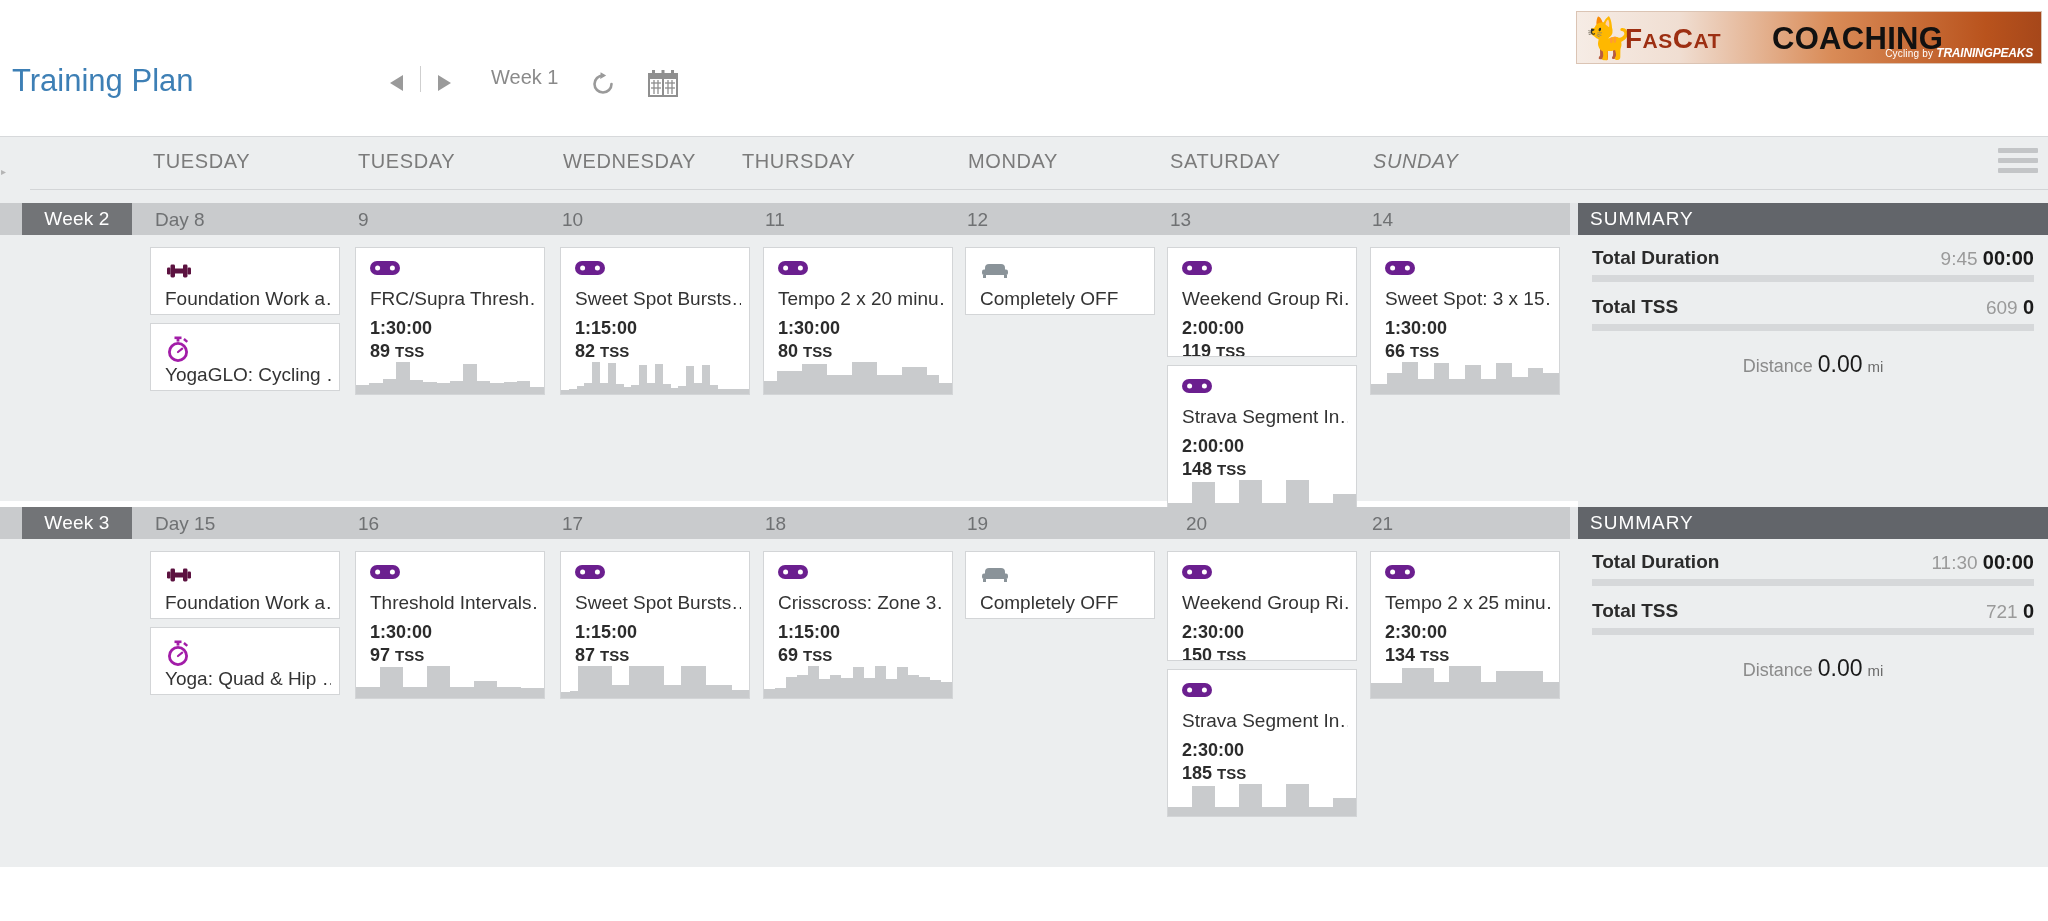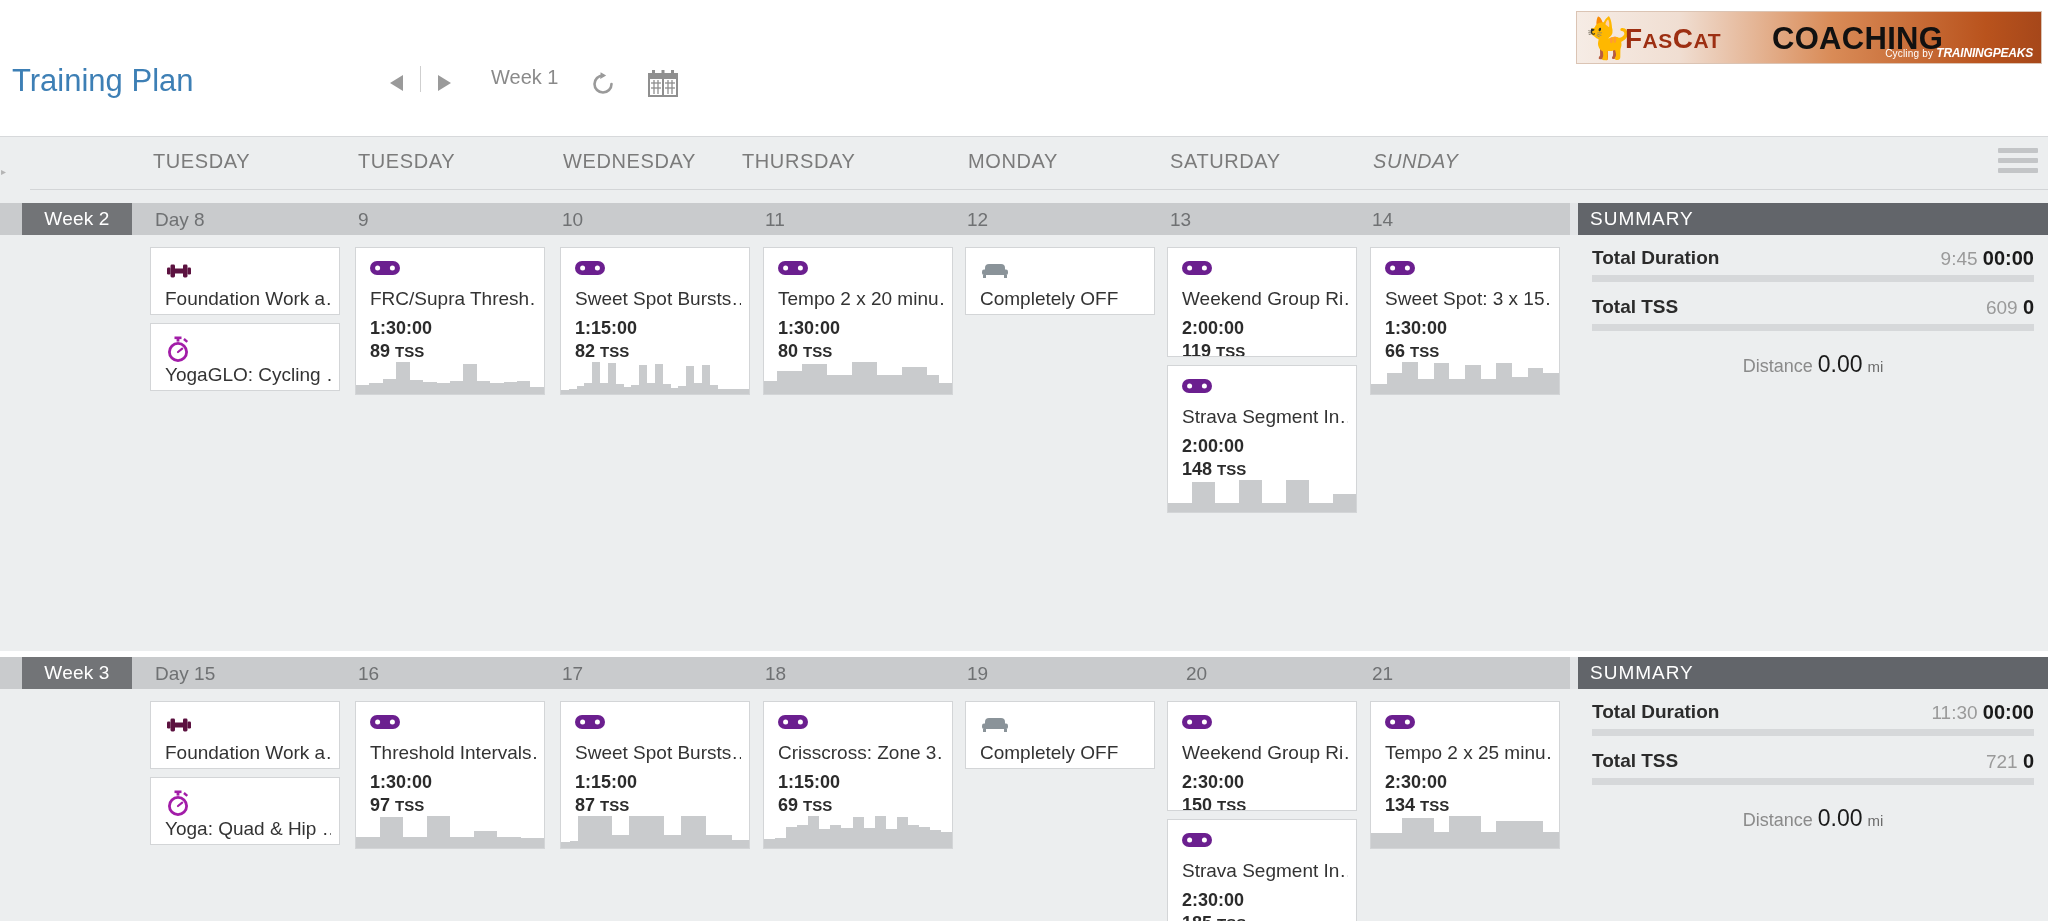"Week 2" div.week-block { height: 448px -> 298px }
